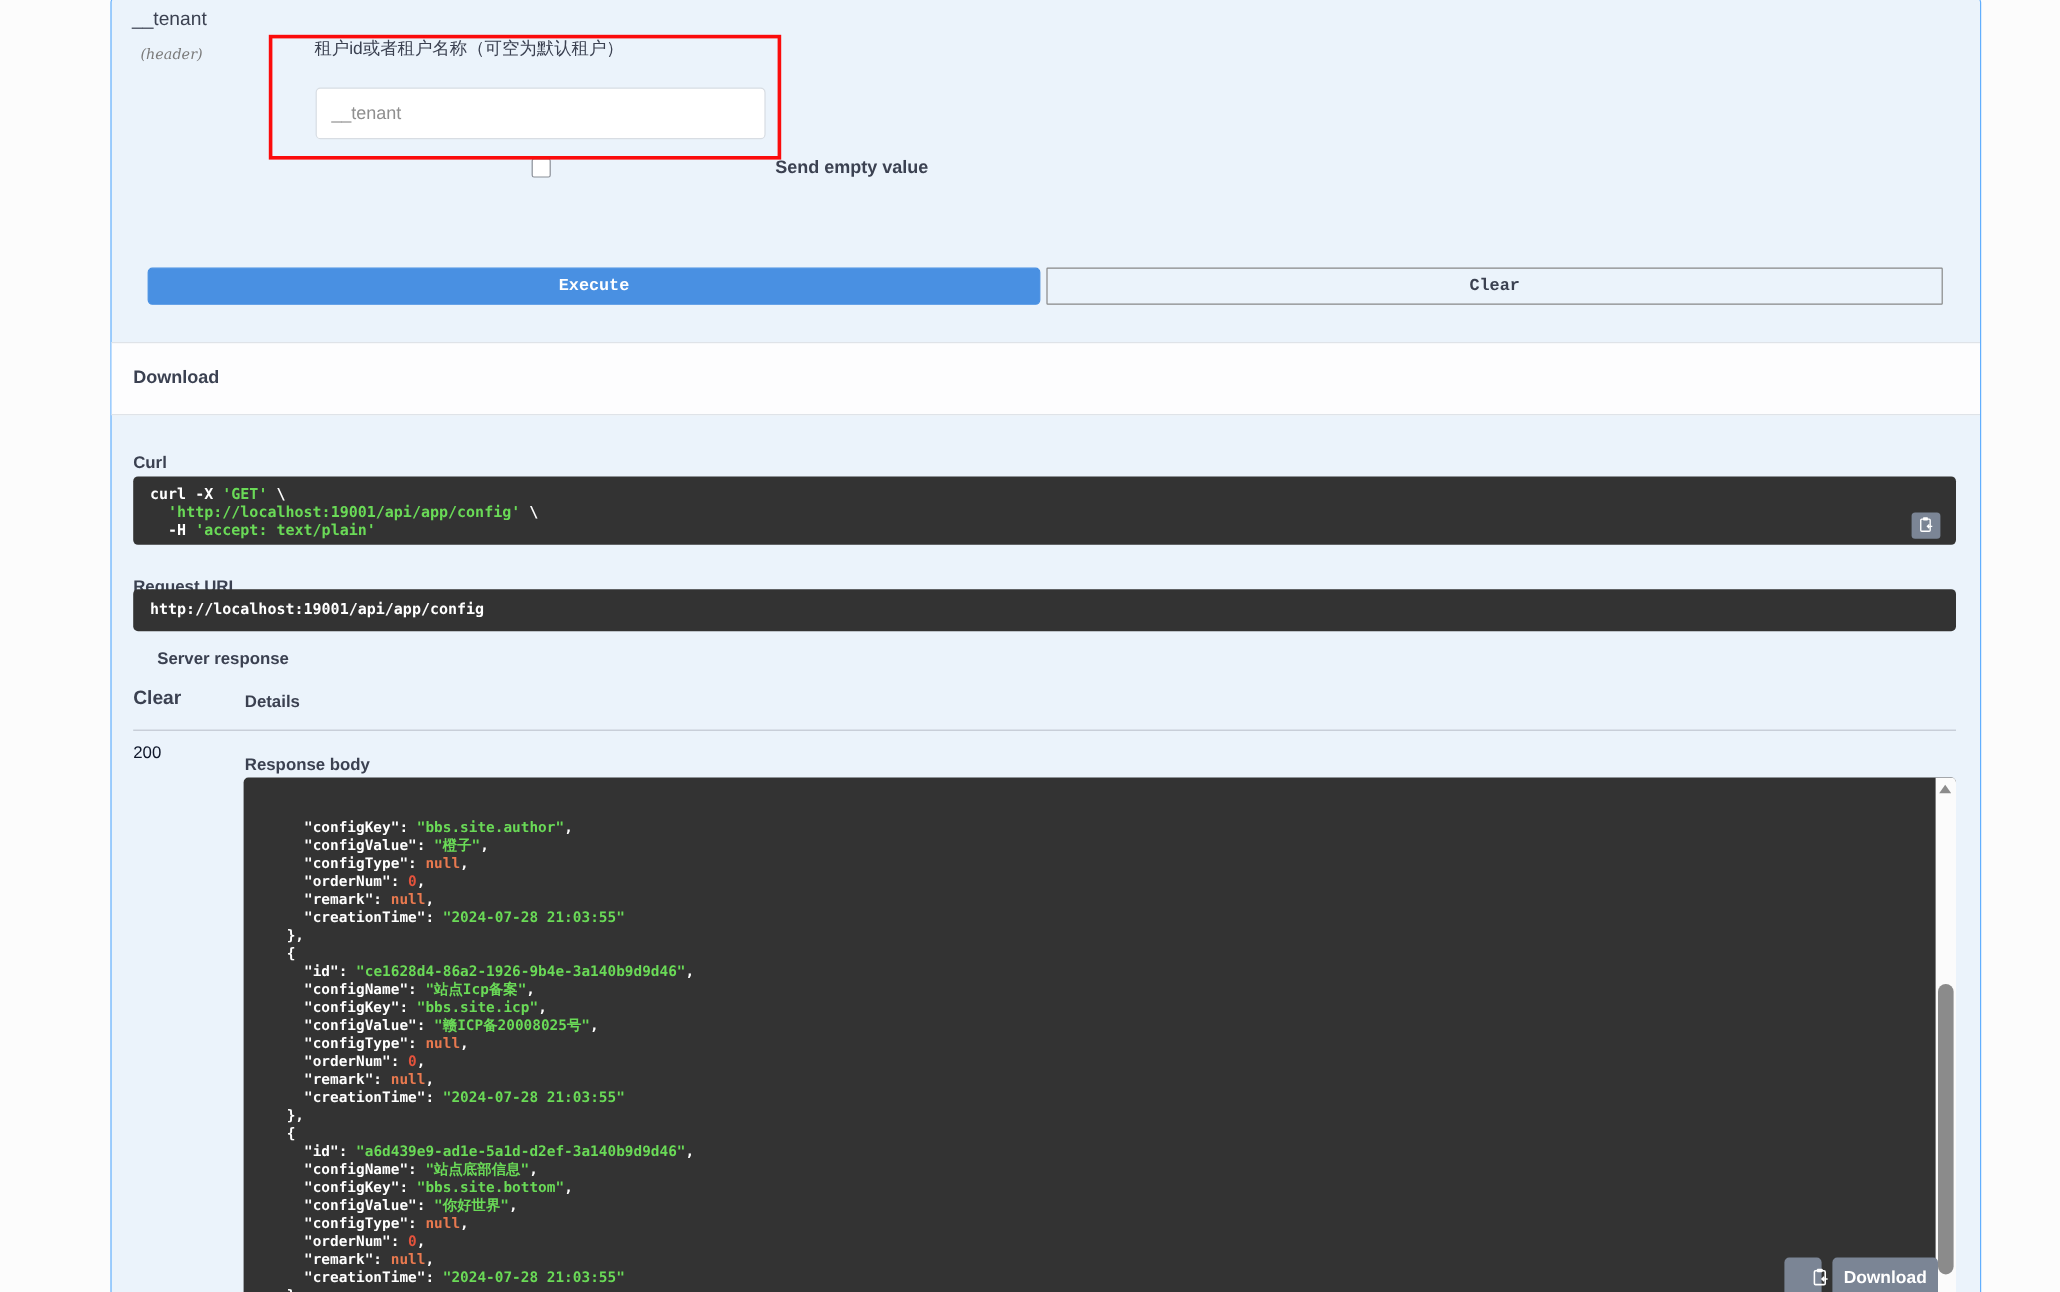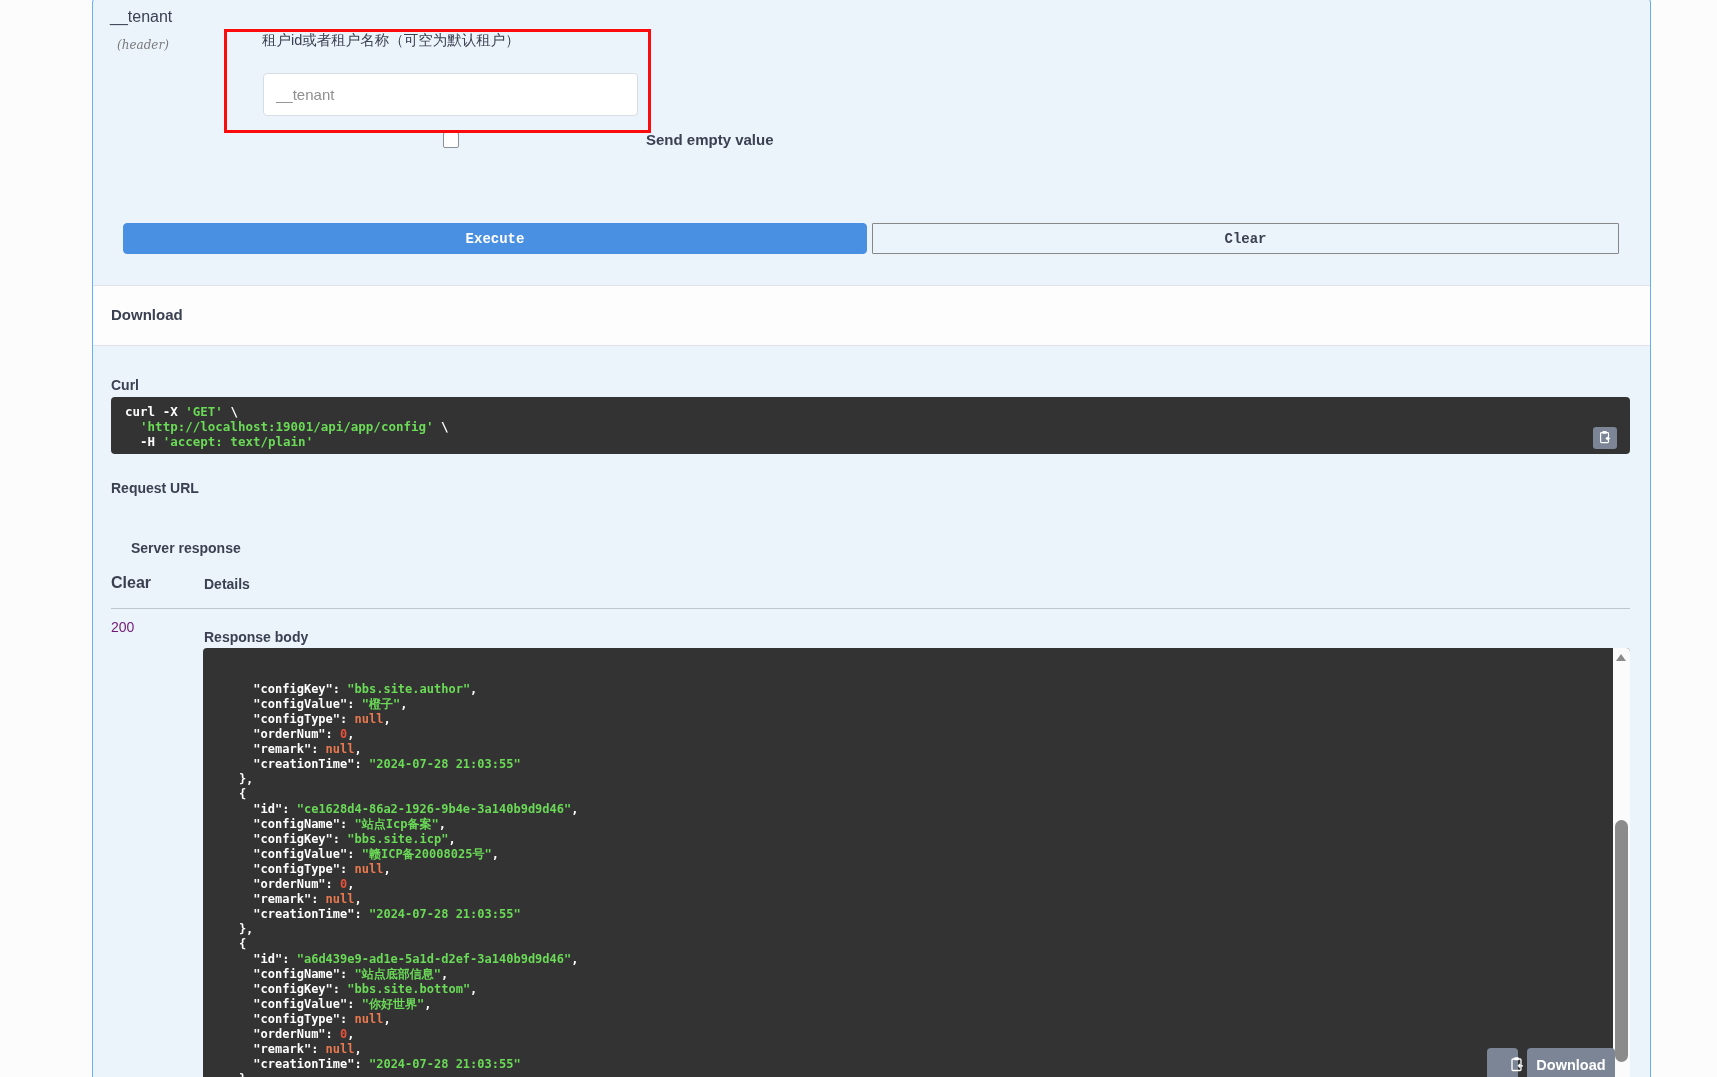"http://localhost:19001/api/app/config" div.abs { html: none -> <div><span>http://localhost:19001/api/app/config</span></div> }
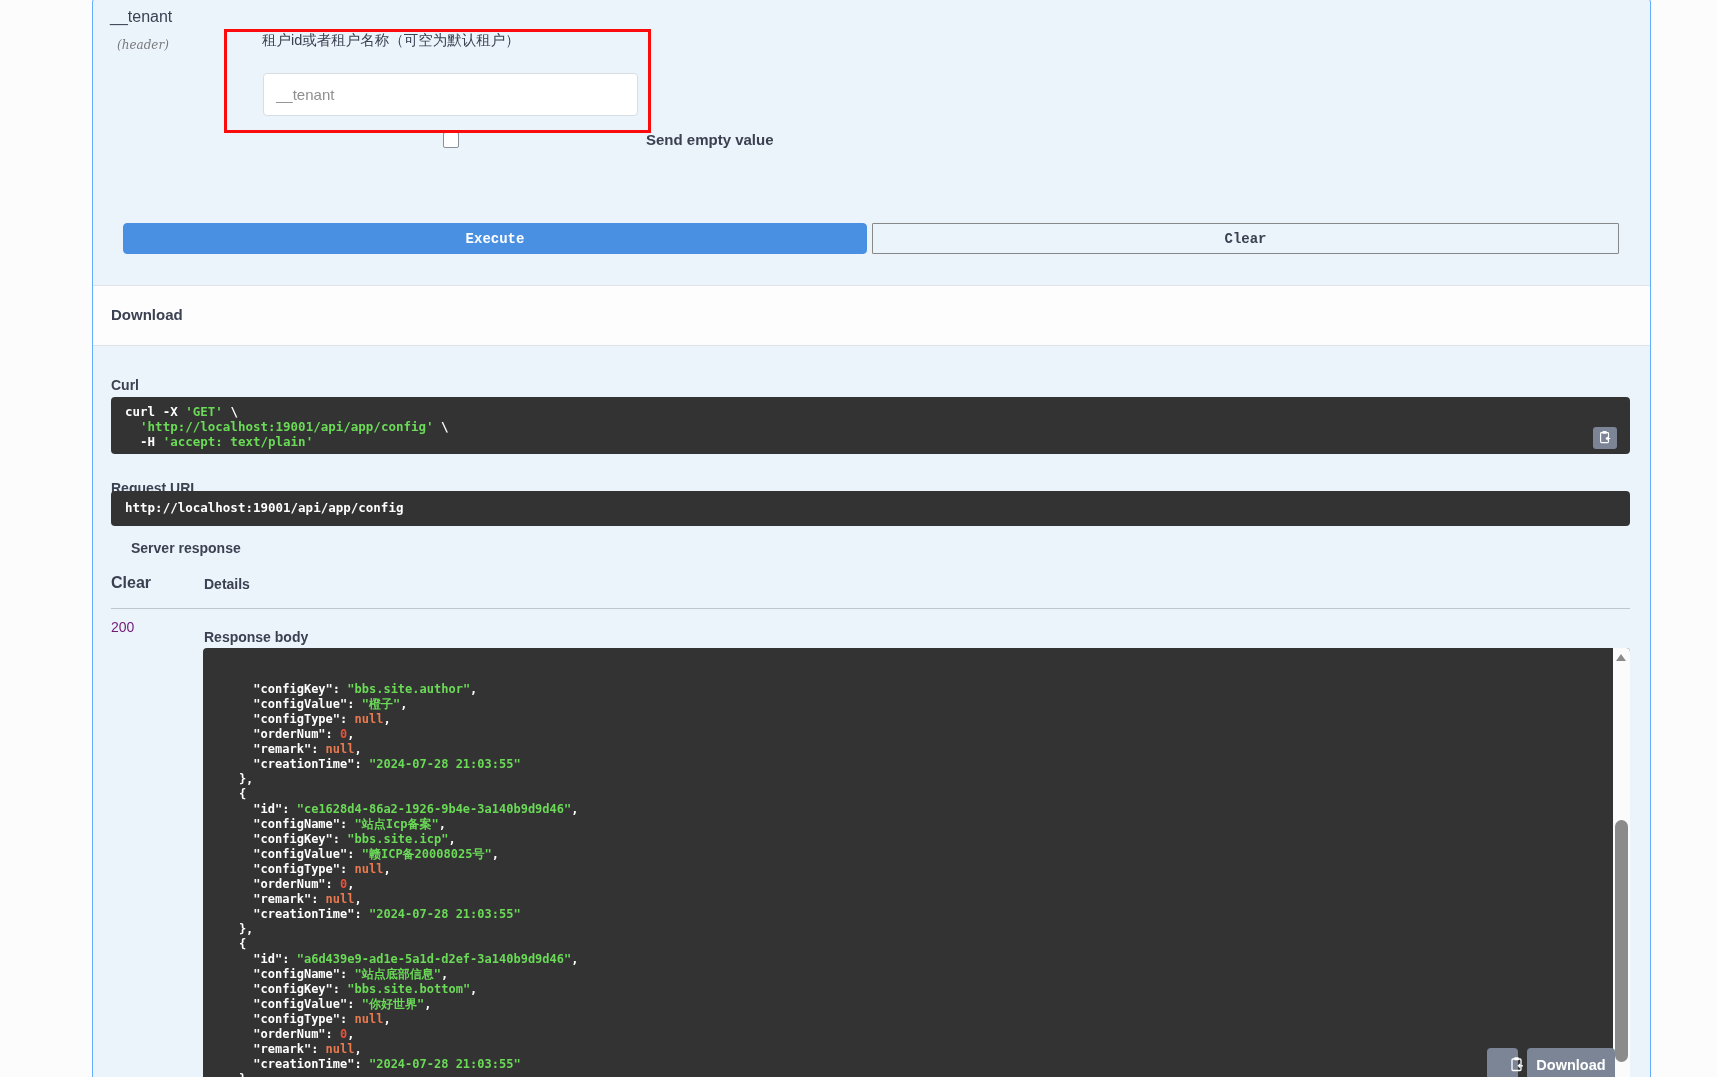"200" .code-val { color: #701a75 -> #0f172a }
